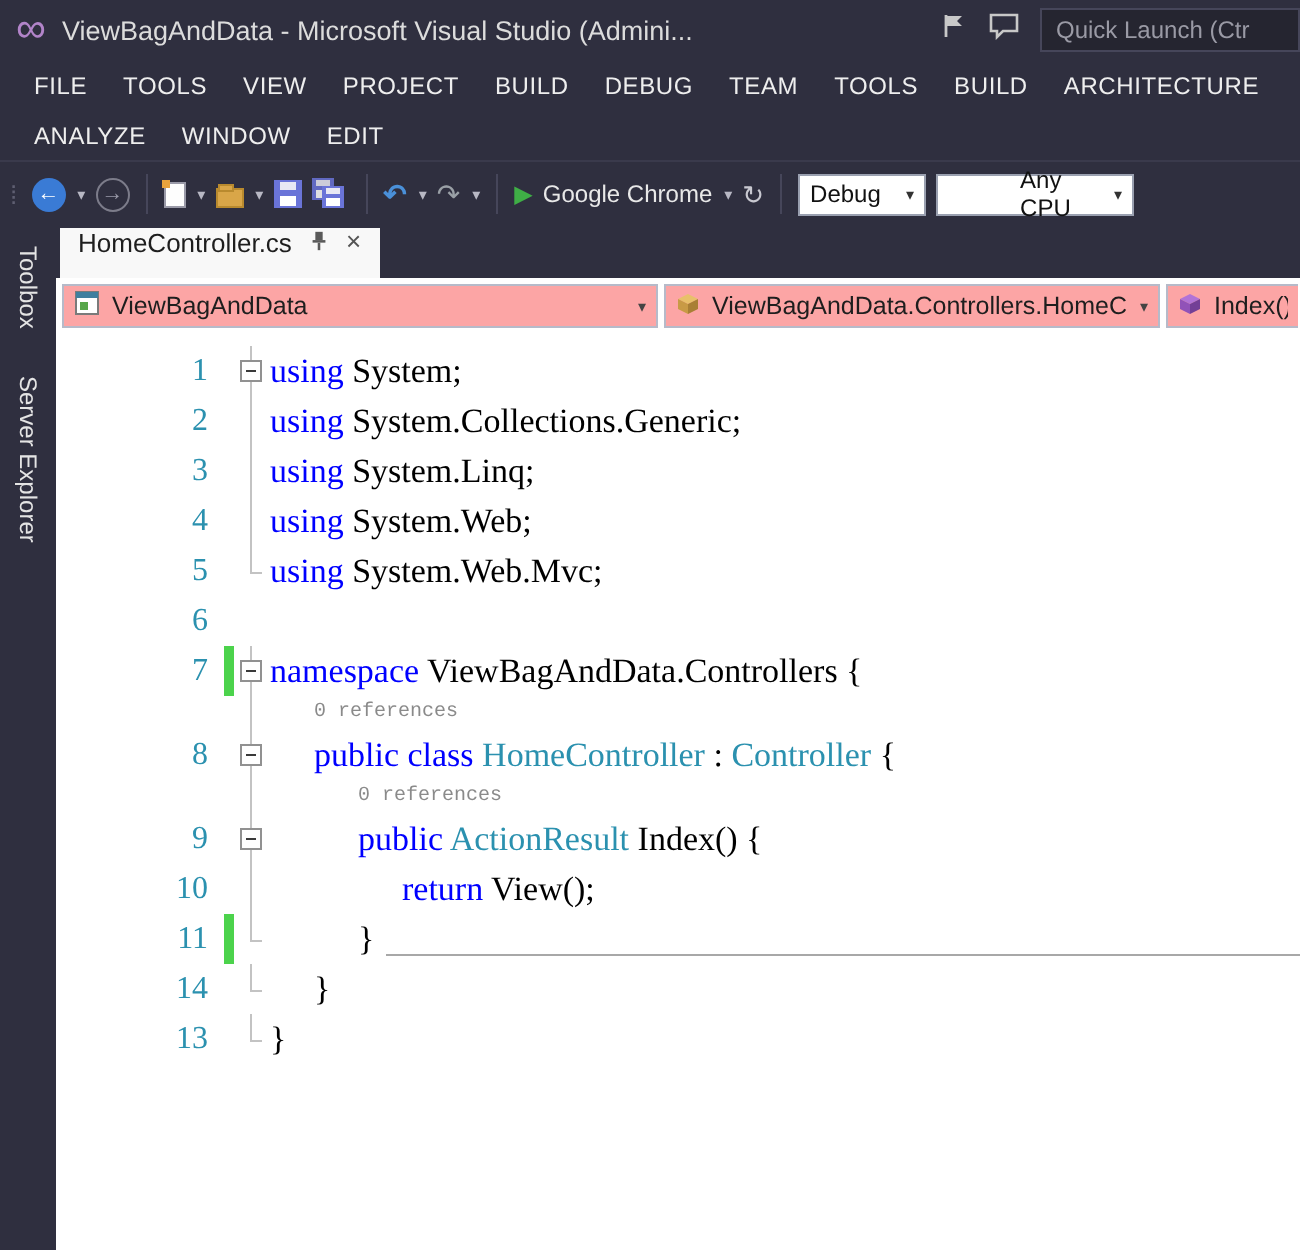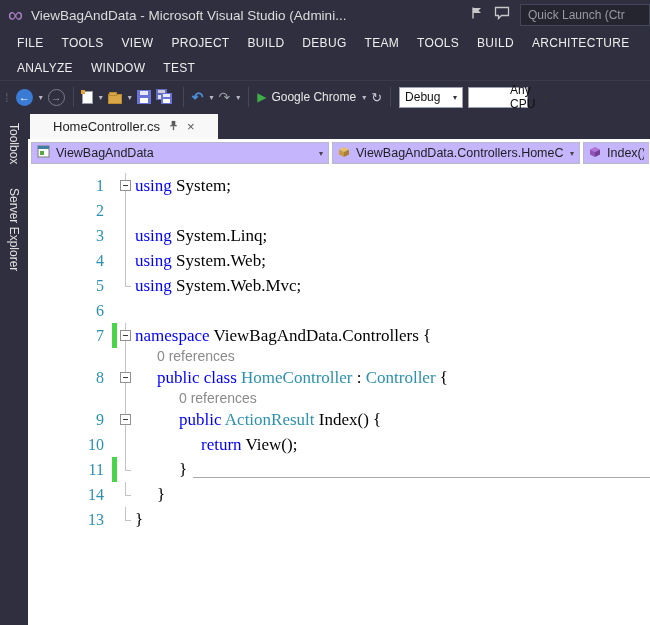"TEST" span.menu-item { text: TEST -> EDIT }
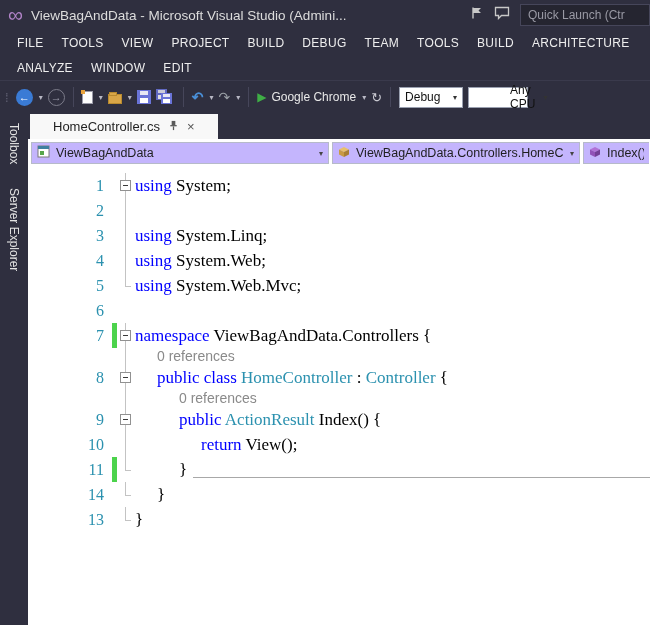"Any CPU" .tb-combo.platform { width: 60px -> 99px }
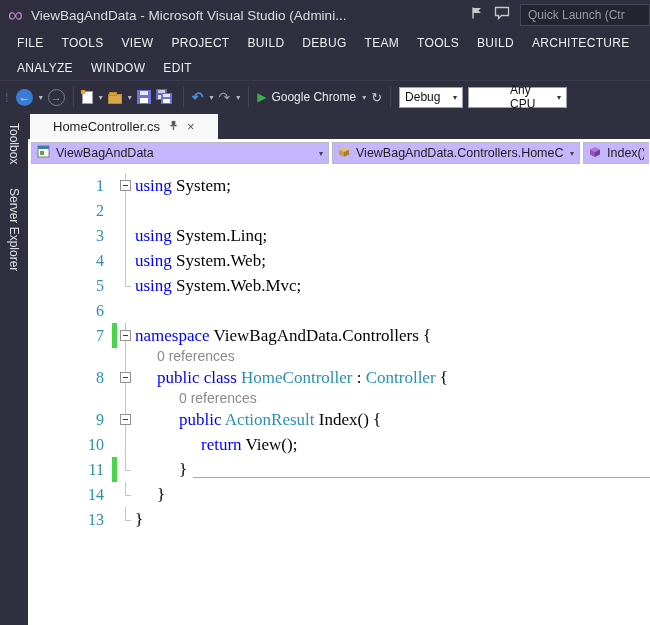"HomeController.cs" .tab { align-items: center -> flex-start; padding: 0 23px -> 0 9px }
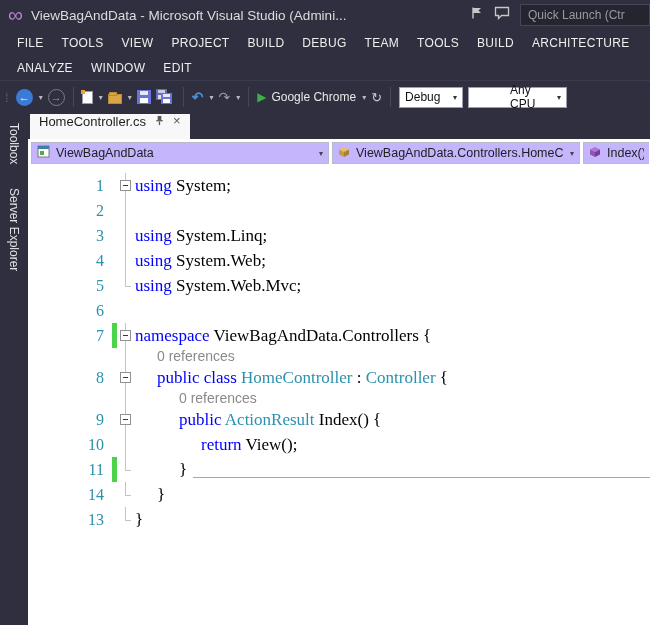"ViewBagAndData" .combo { background: #c4b5fd -> #fca5a5 }
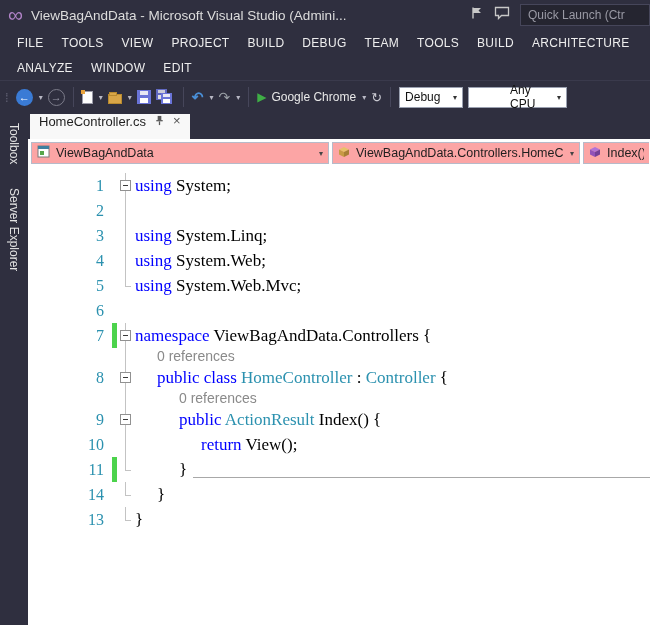"using System.Collections.Generic;" span.code { html: none -> <span><span>using </span><span>System.Collections.Generic;</span></span> }
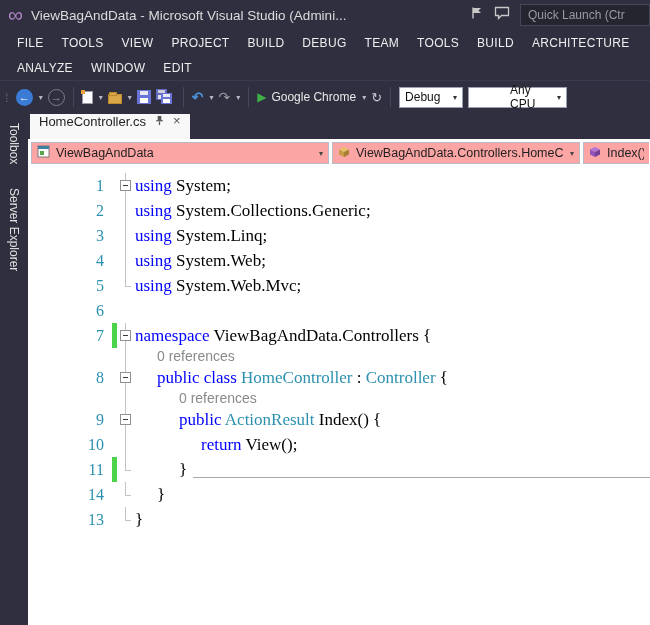"0 references" .lens .code { font-family: Liberation Sans, sans-serif -> Liberation Mono, monospace; font-size: 14px -> 10px }
